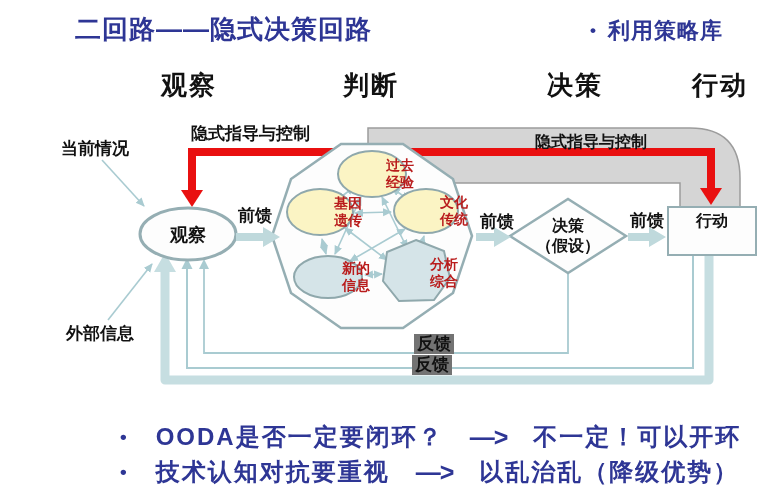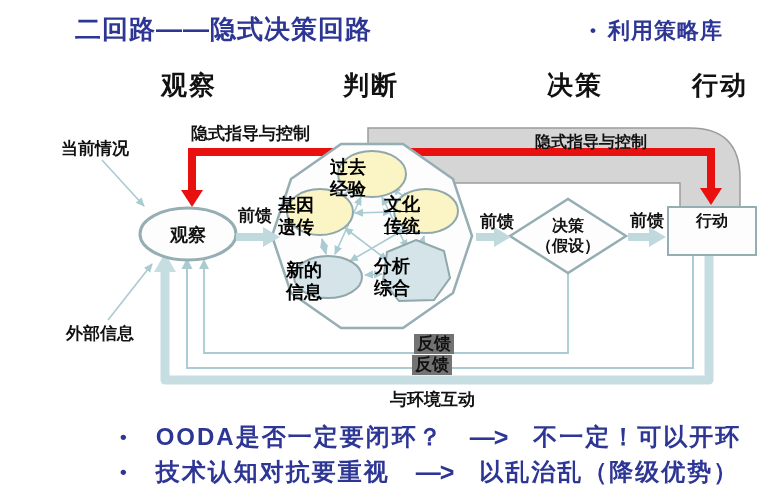"过去" .nodelbl { color: #000000 -> #b91c1c; font-size: 18px -> 14px; text-align: left -> right }
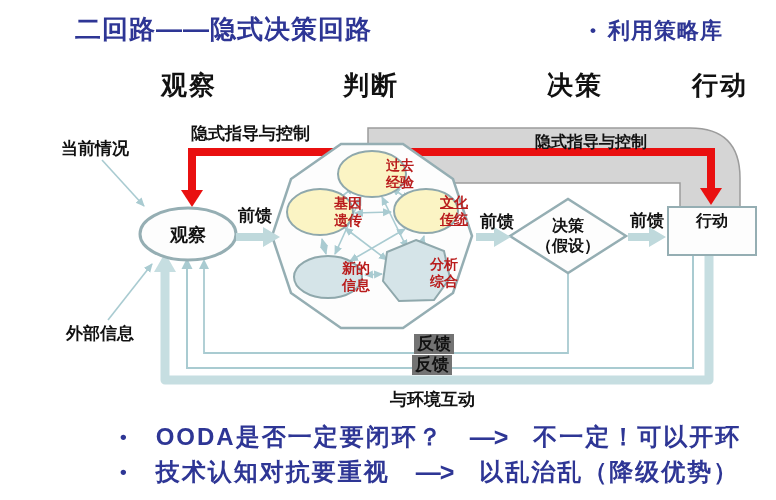"文化" div.nodelbl { text-decoration: underline -> none }
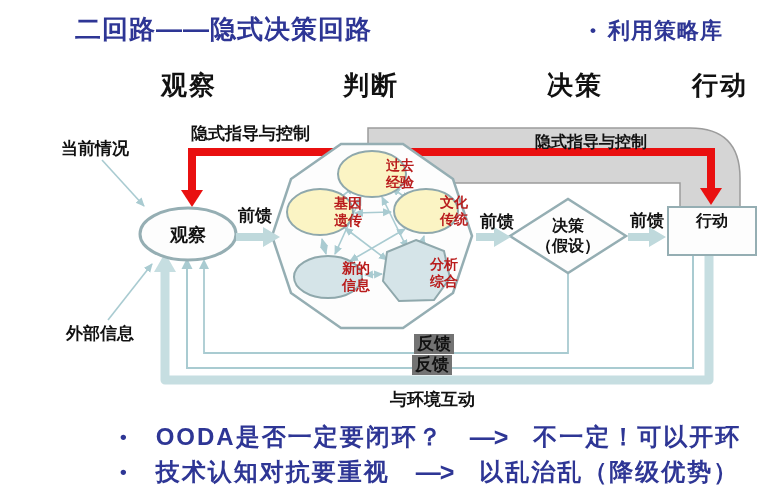"与环境互动" div.lbl { html: <div>与环境互动</div> -> none }
